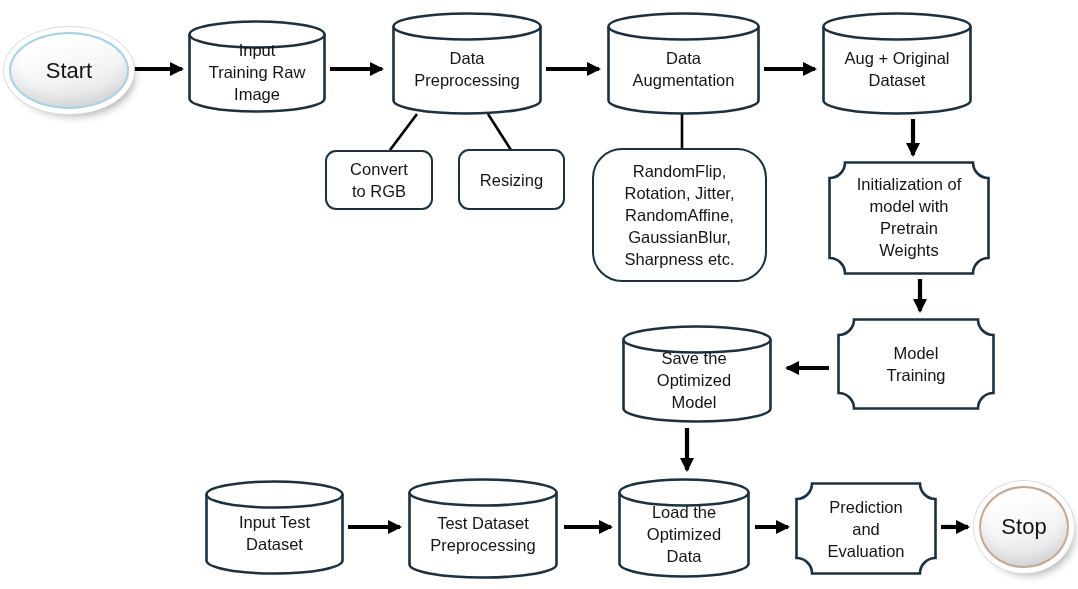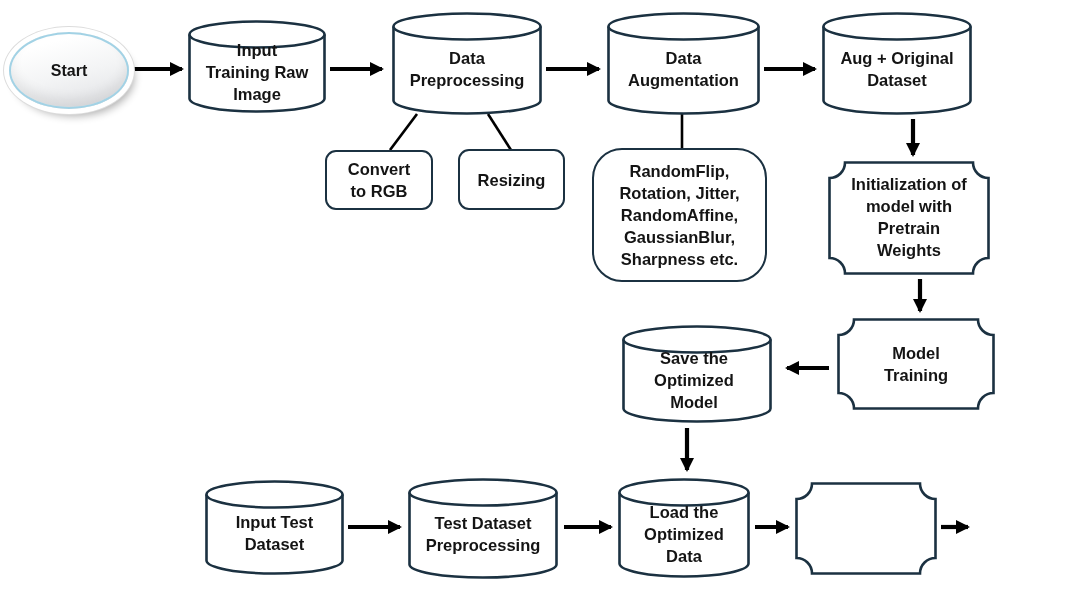"Input" .lbl { font-weight: bold -> none }
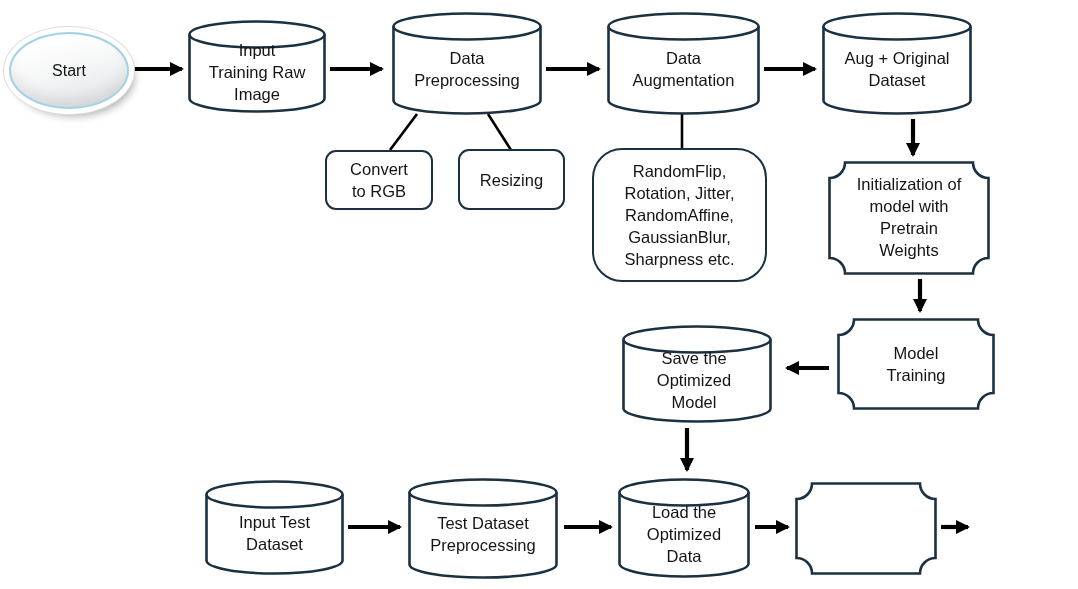"Start" .oval { font-size: 16px -> 22px }
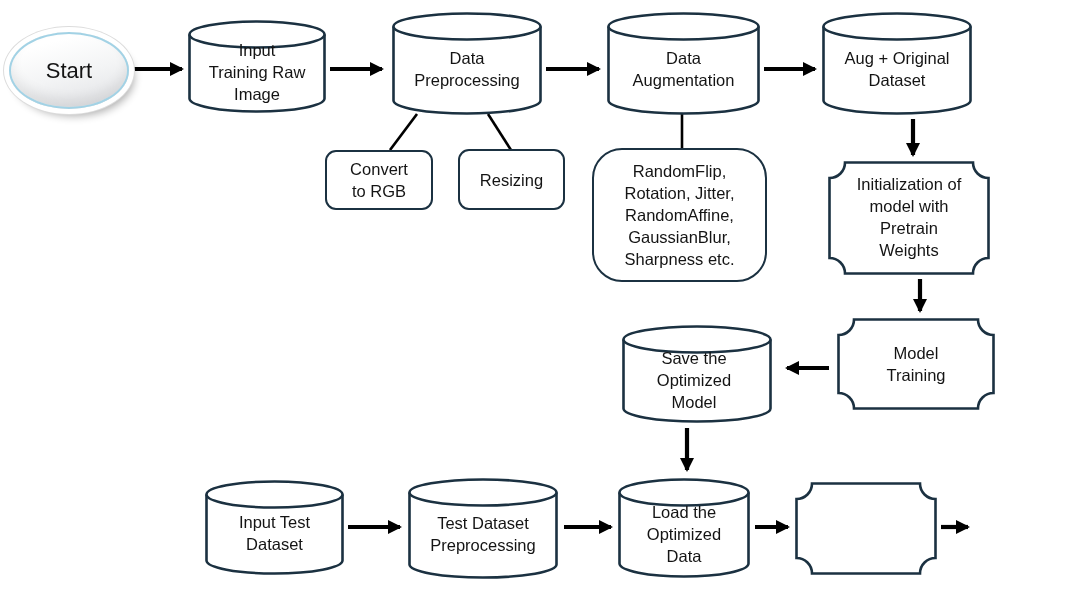"Prediction" span.lbl { html: none -> <span>Prediction and Evaluation</span> }
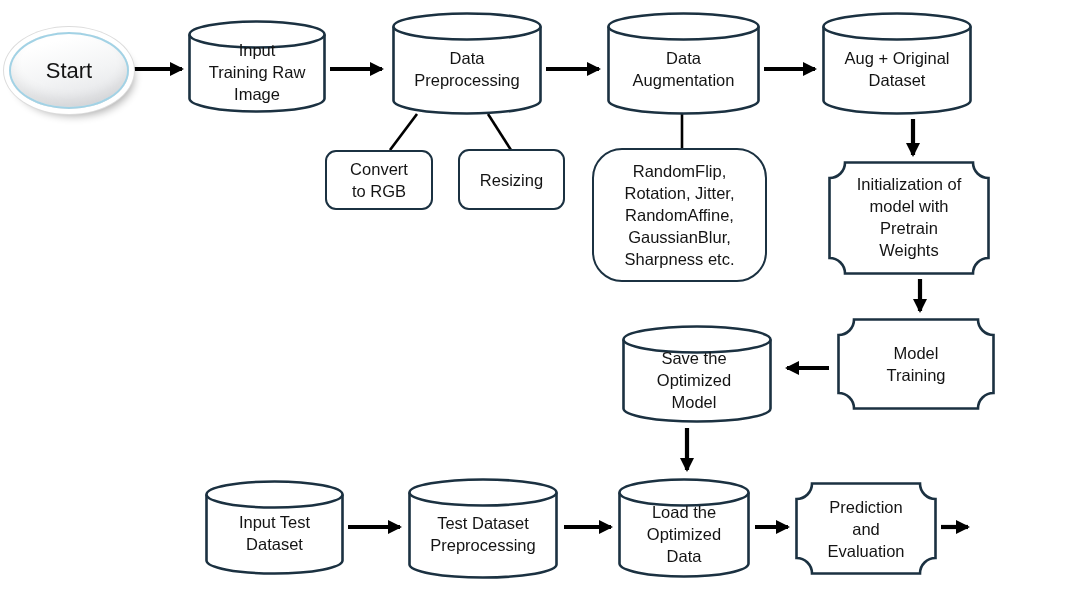"Stop" div.node { html: none -> <div> <span>Stop</span> </div> }
